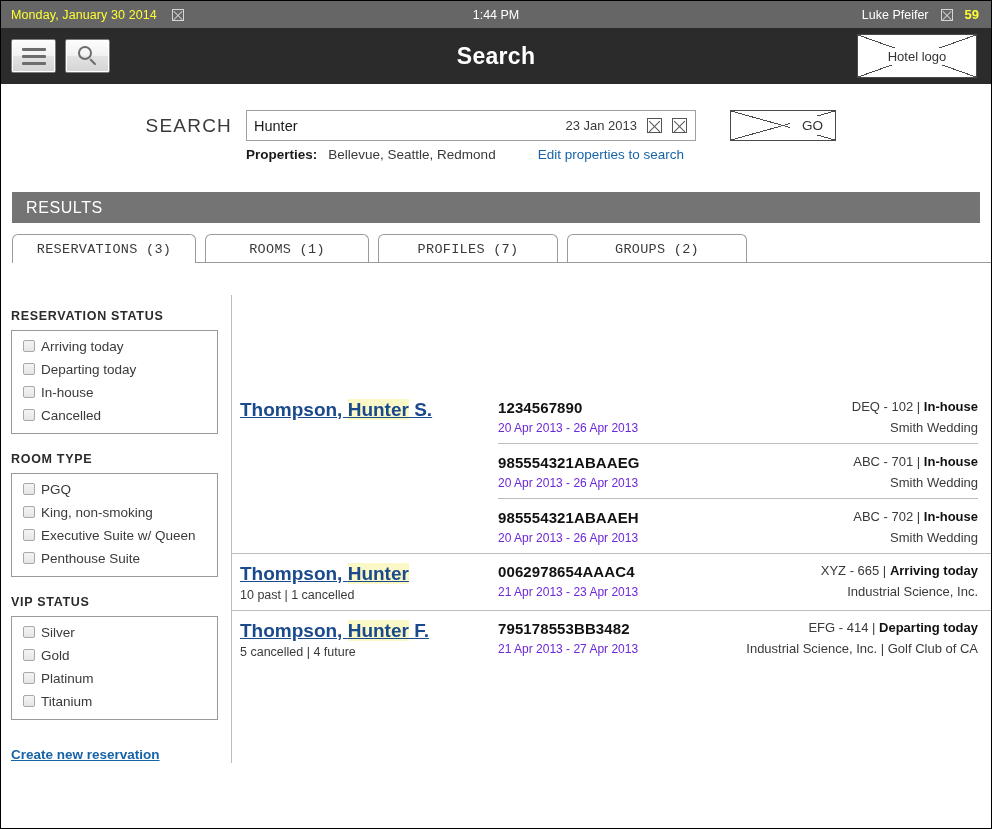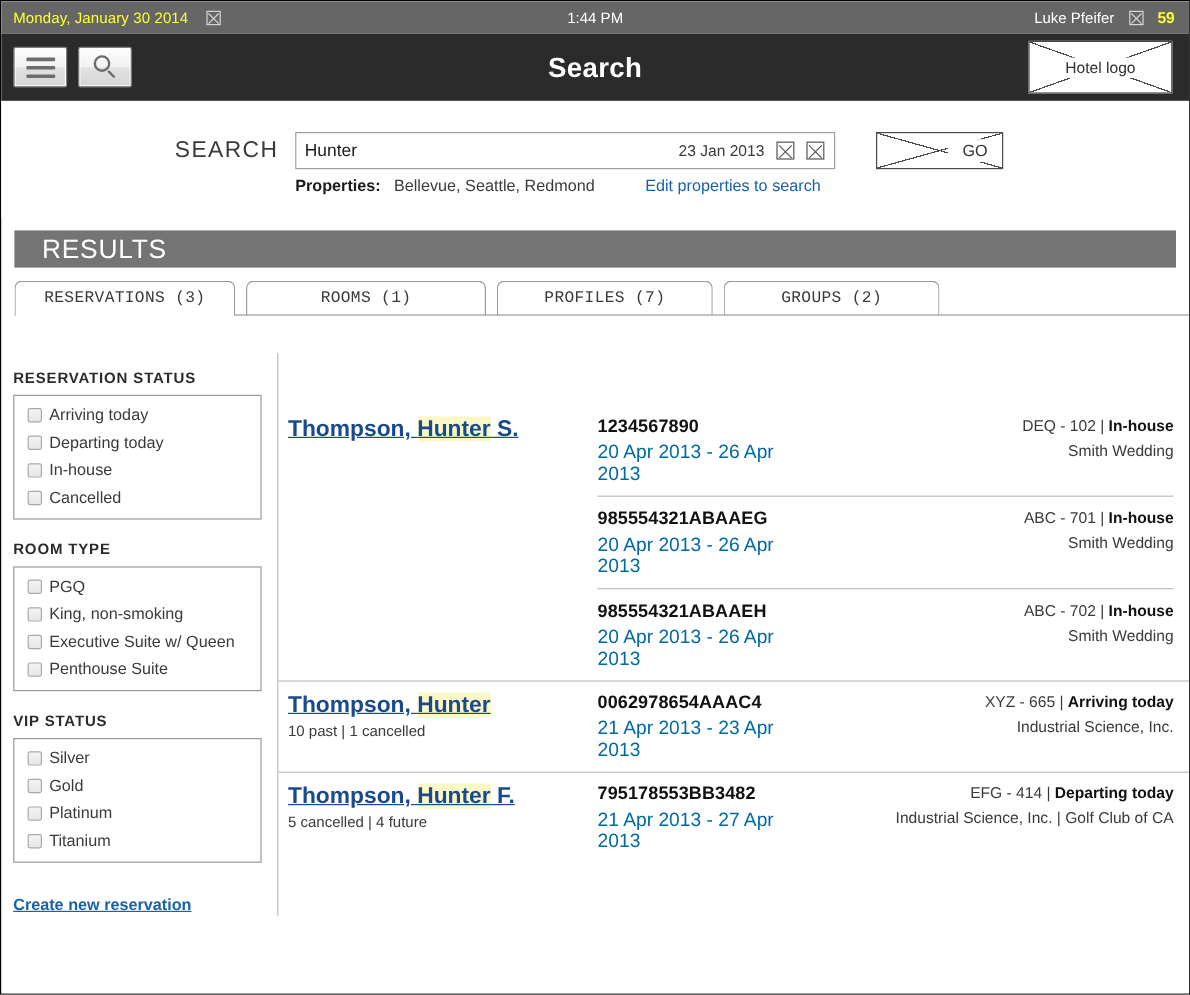"RESULTS" .results-bar { font-size: 22px -> 16px; padding-left: 23px -> 14px }
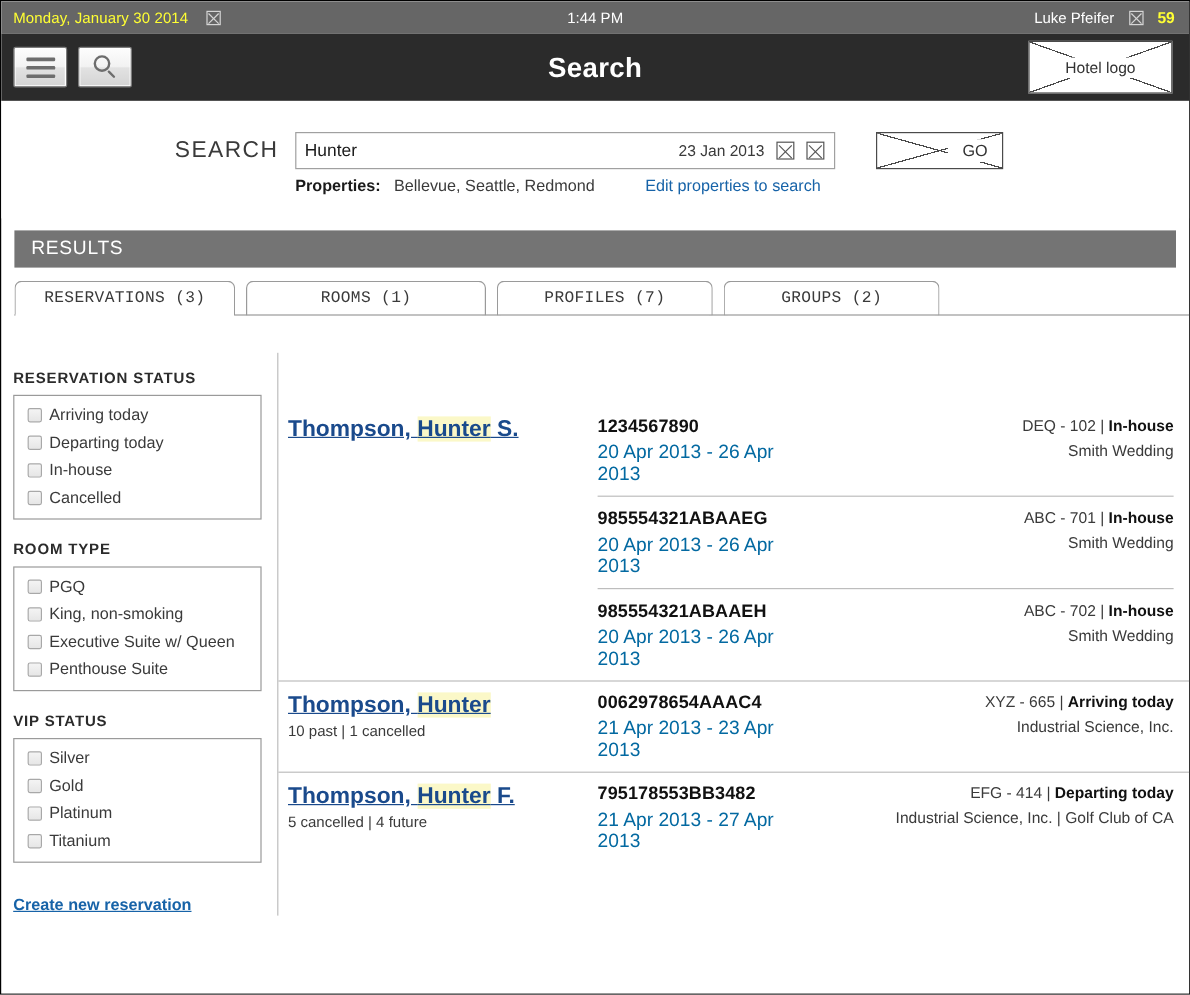"ROOMS (1)" .tab.w2 { width: 200px -> 164px }
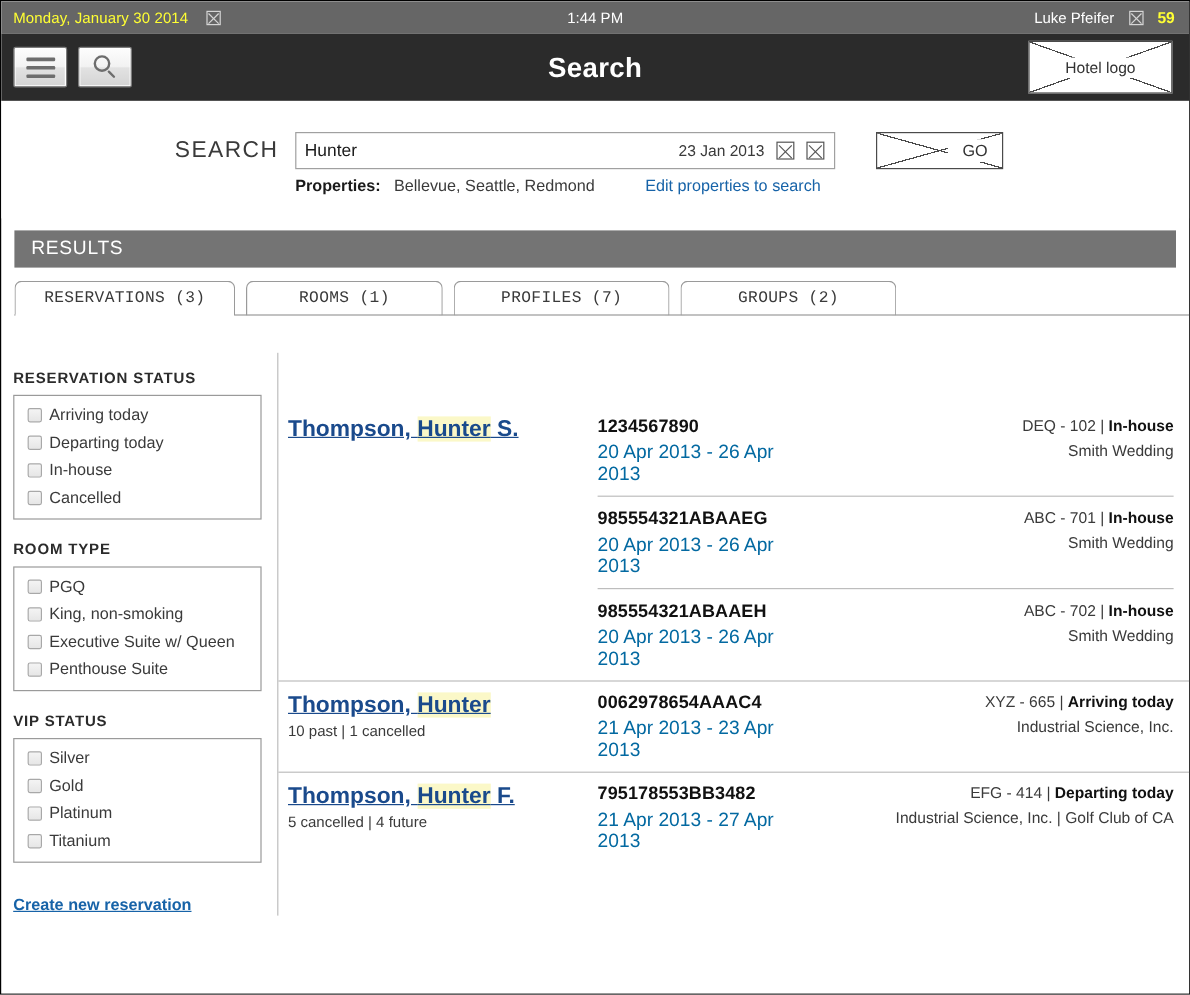"20 Apr 2013 - 26" .conf-dates { color: #0369a1 -> #6d28d9; font-size: 16px -> 12px }
